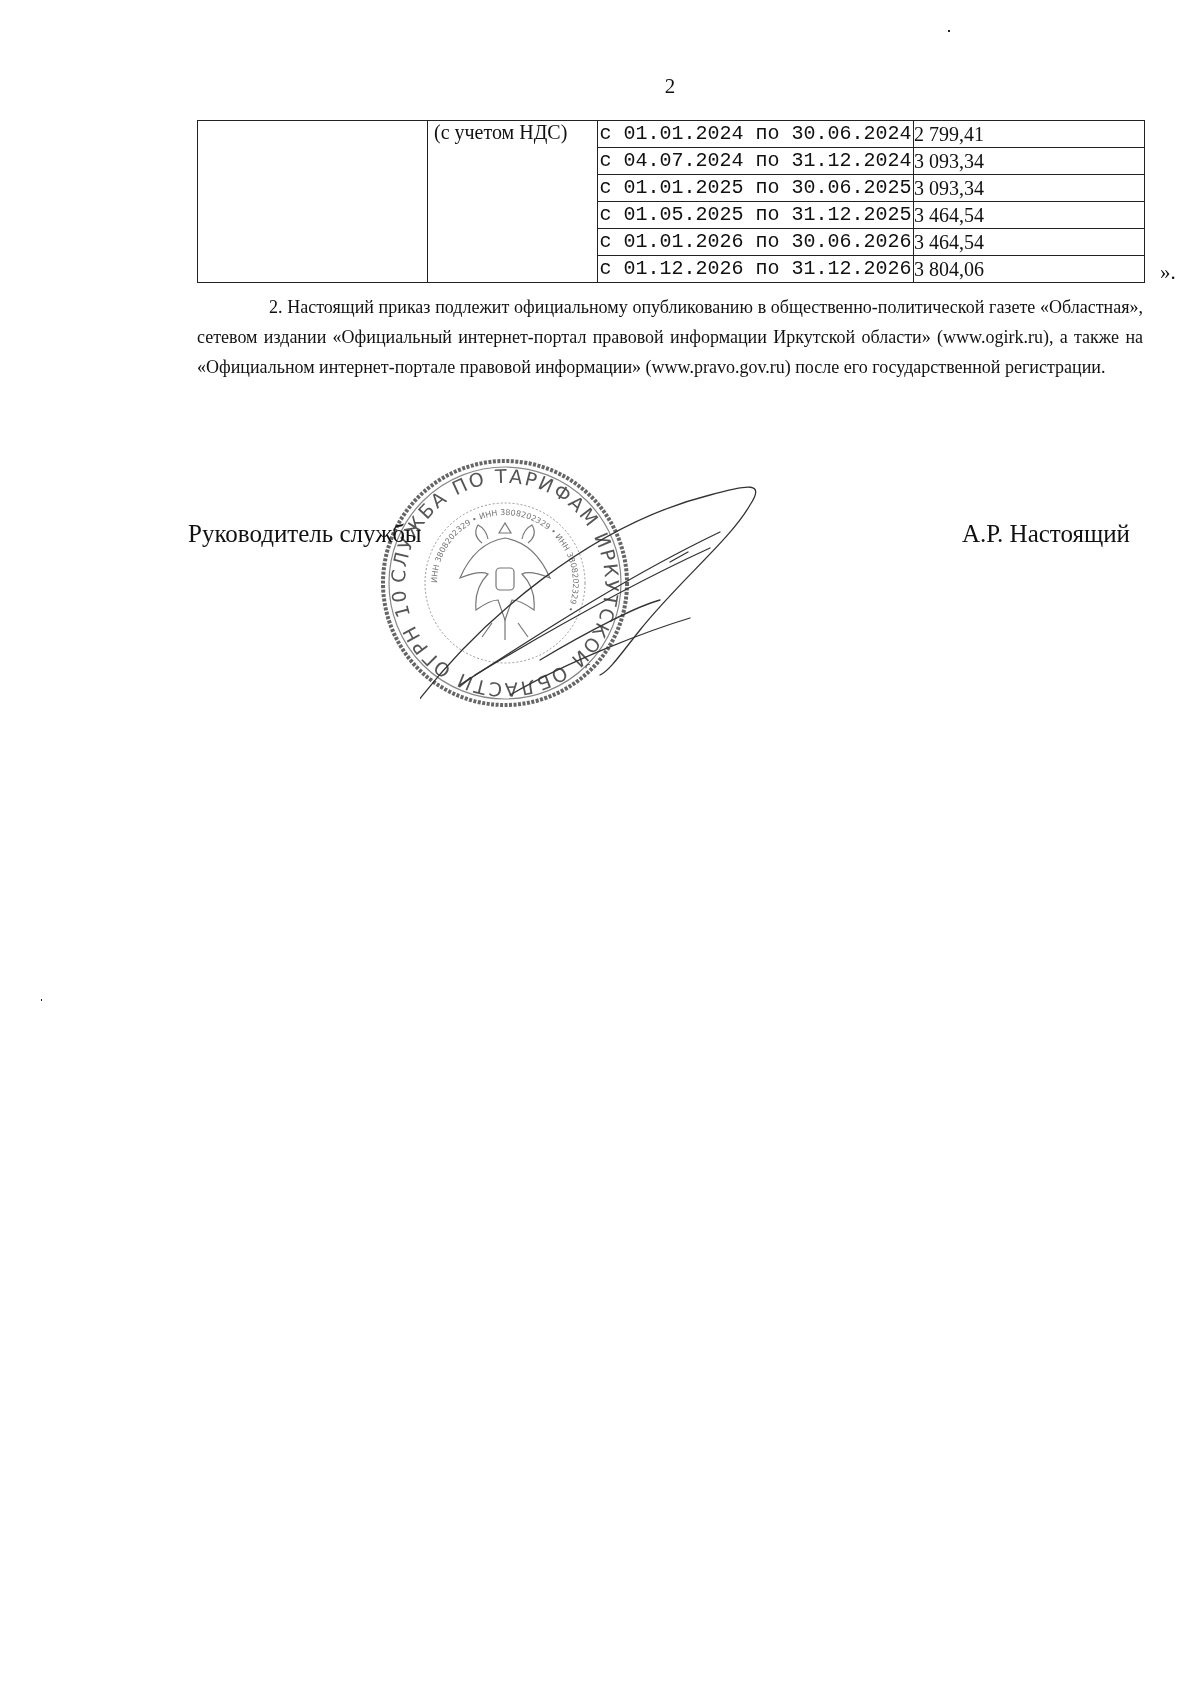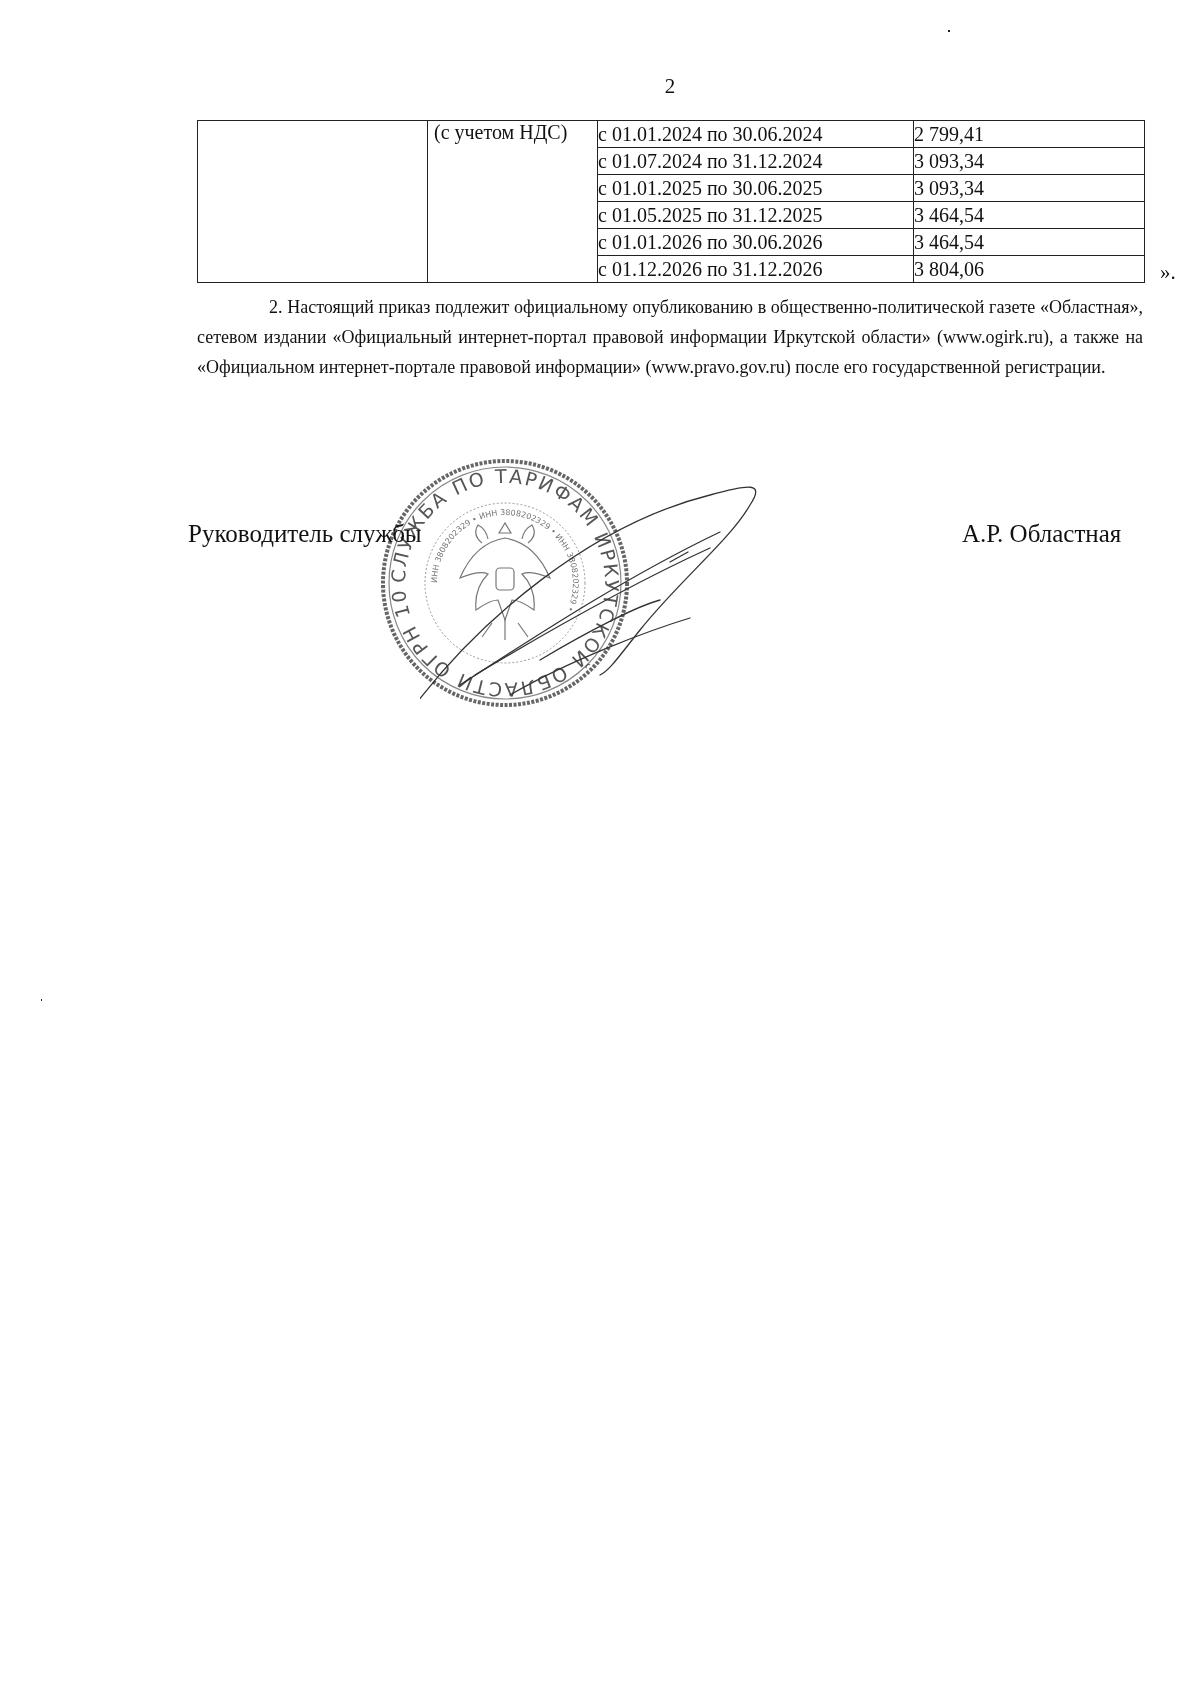"с 01.01.2024 по 30.06.2024" table.tariff td.c3 { font-family: none -> Liberation Mono, monospace; text-align: left -> center }
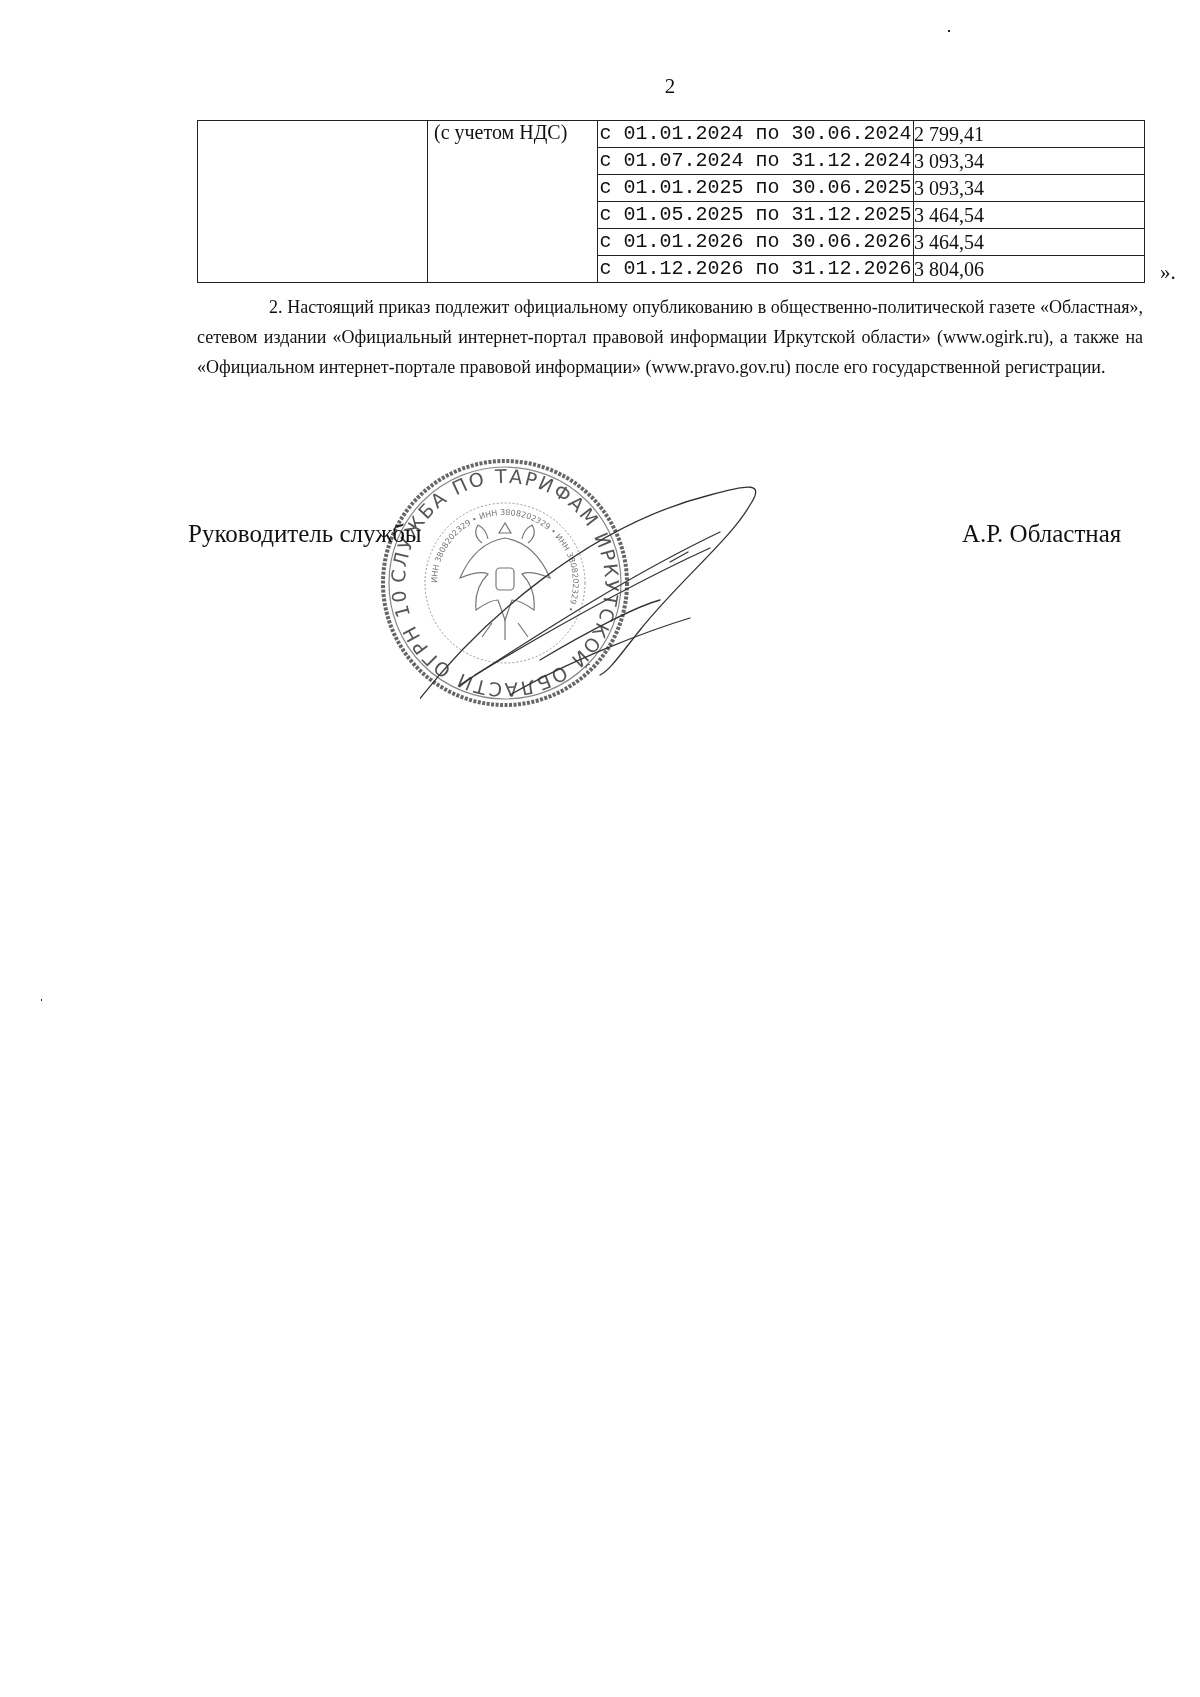"с 01.07.2024 по 31.12.2024" td.c3 { text: 01.07.2024 -> 04.07.2024 }
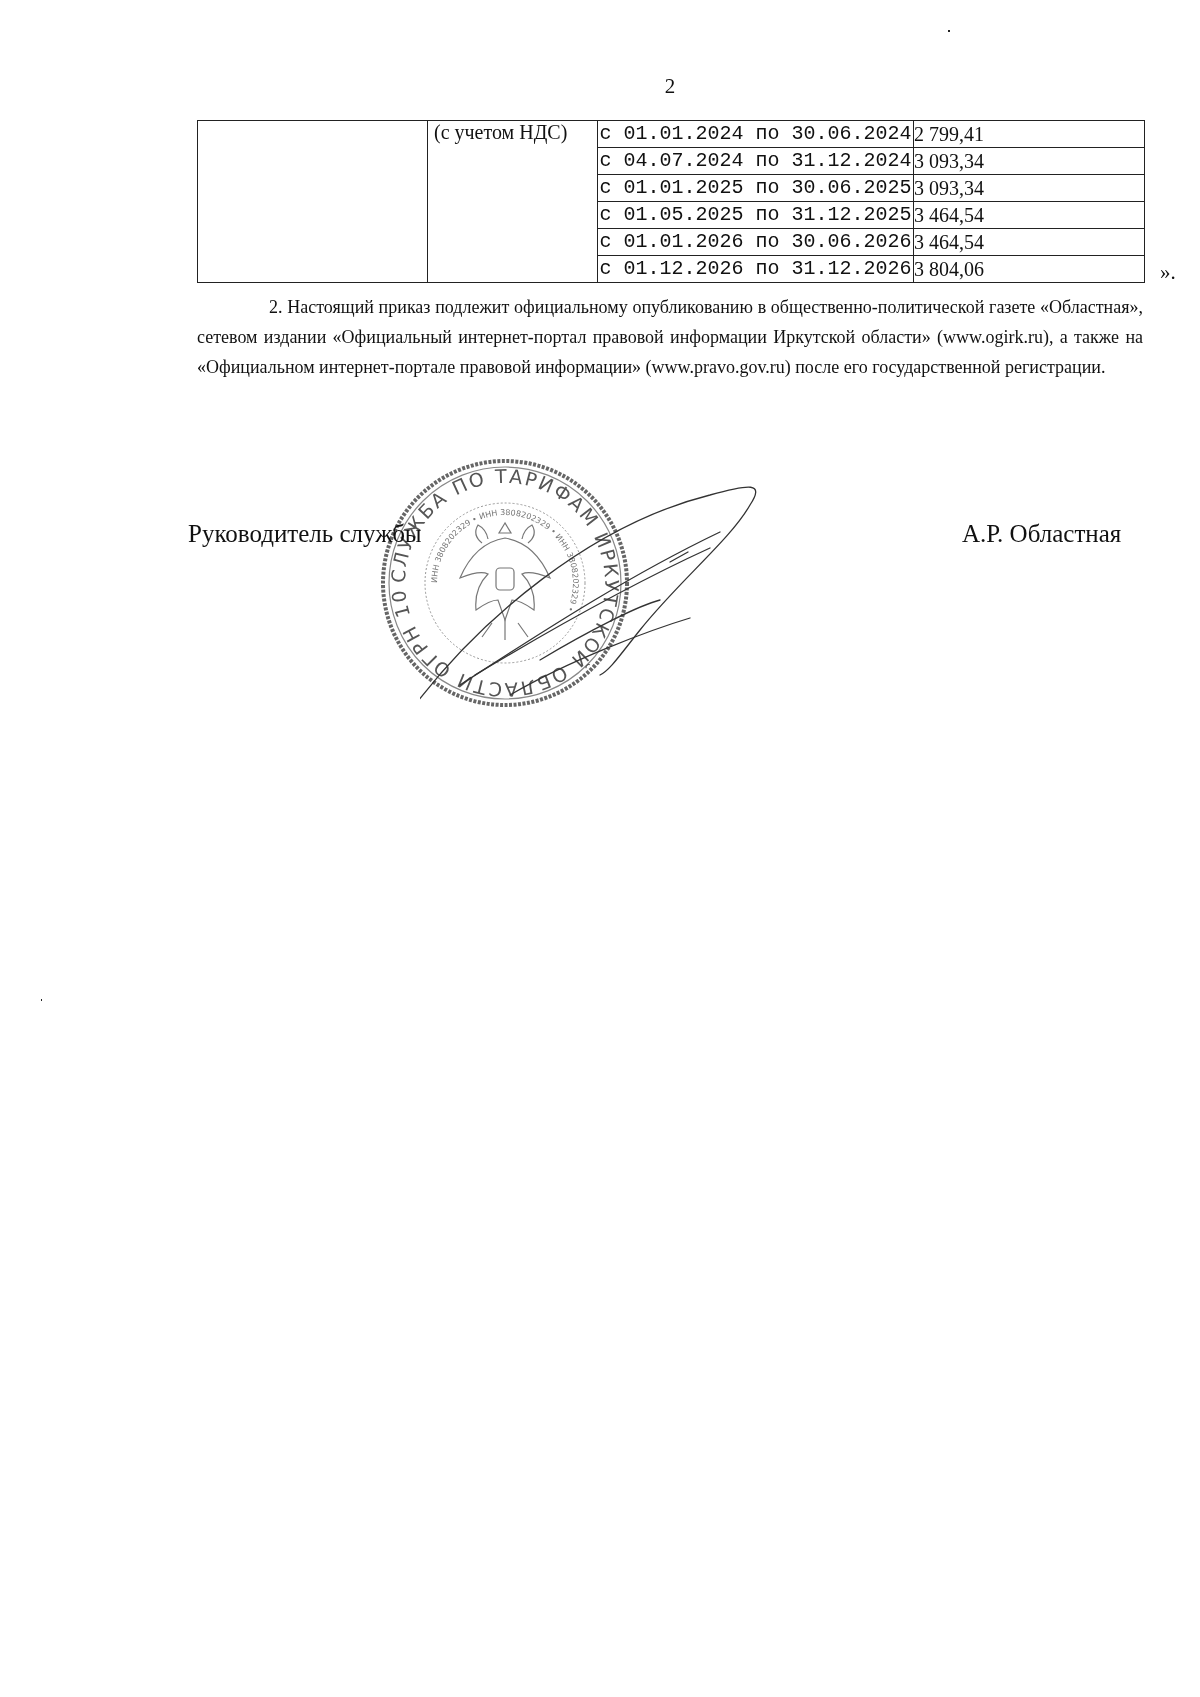"А.Р. Областная" div.sign-name { text: Областная -> Настоящий }
